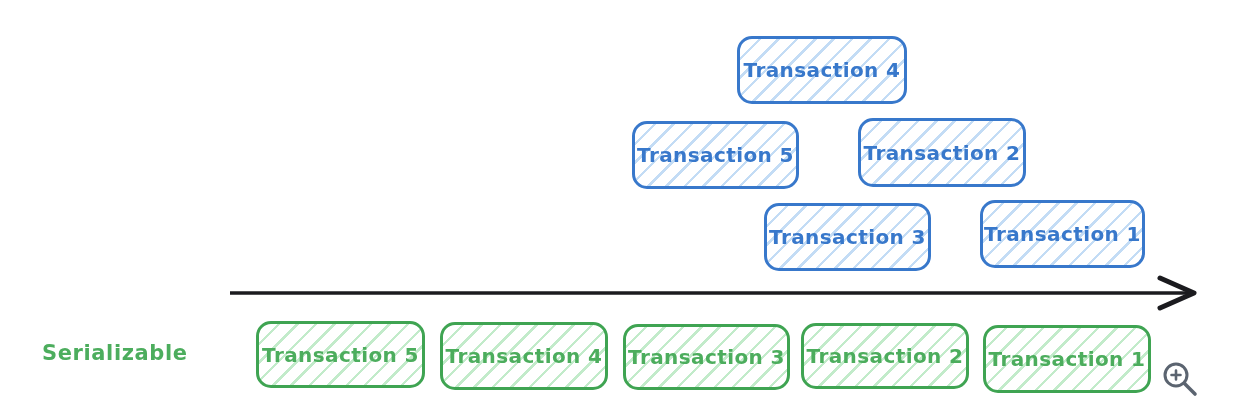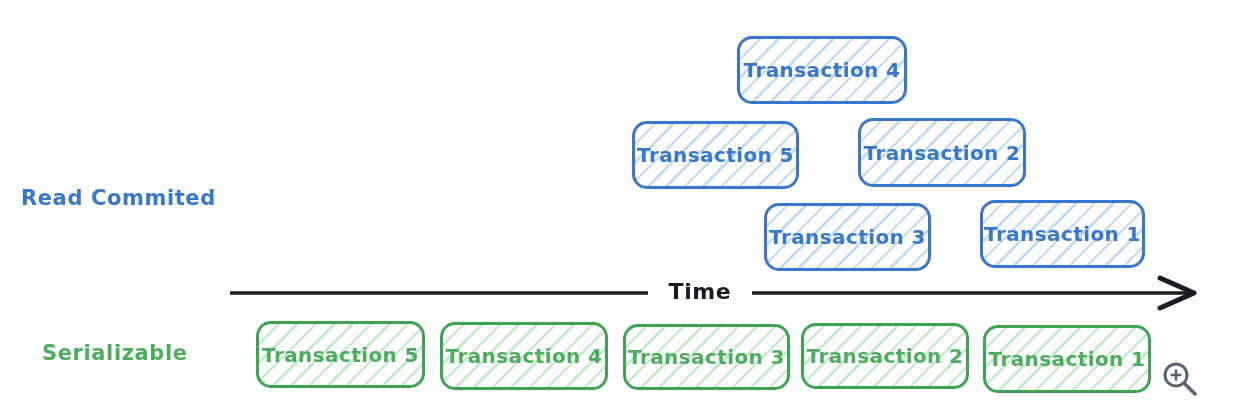"Read Commited" div.row-label { html: <div>Read Commited</div> -> none }
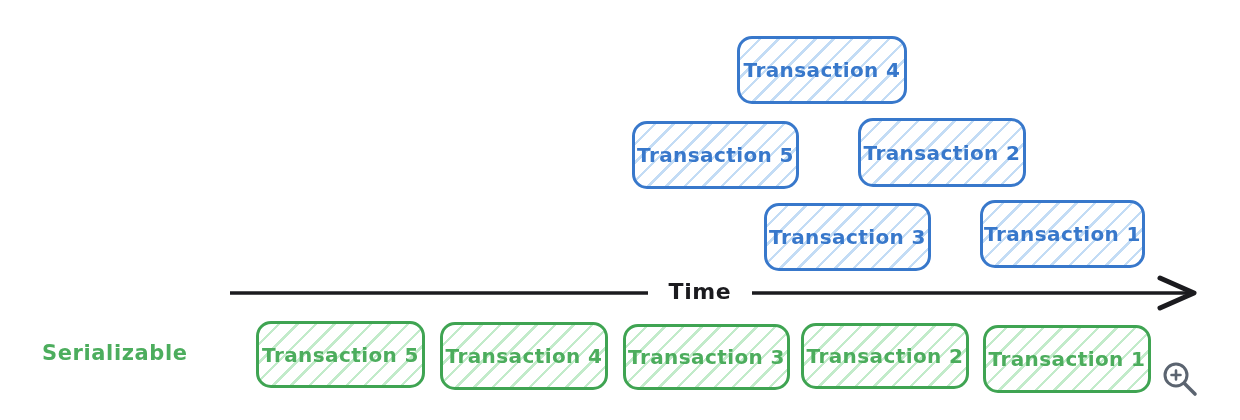"Time" div.axis-label { html: <div>Time</div> -> none }
